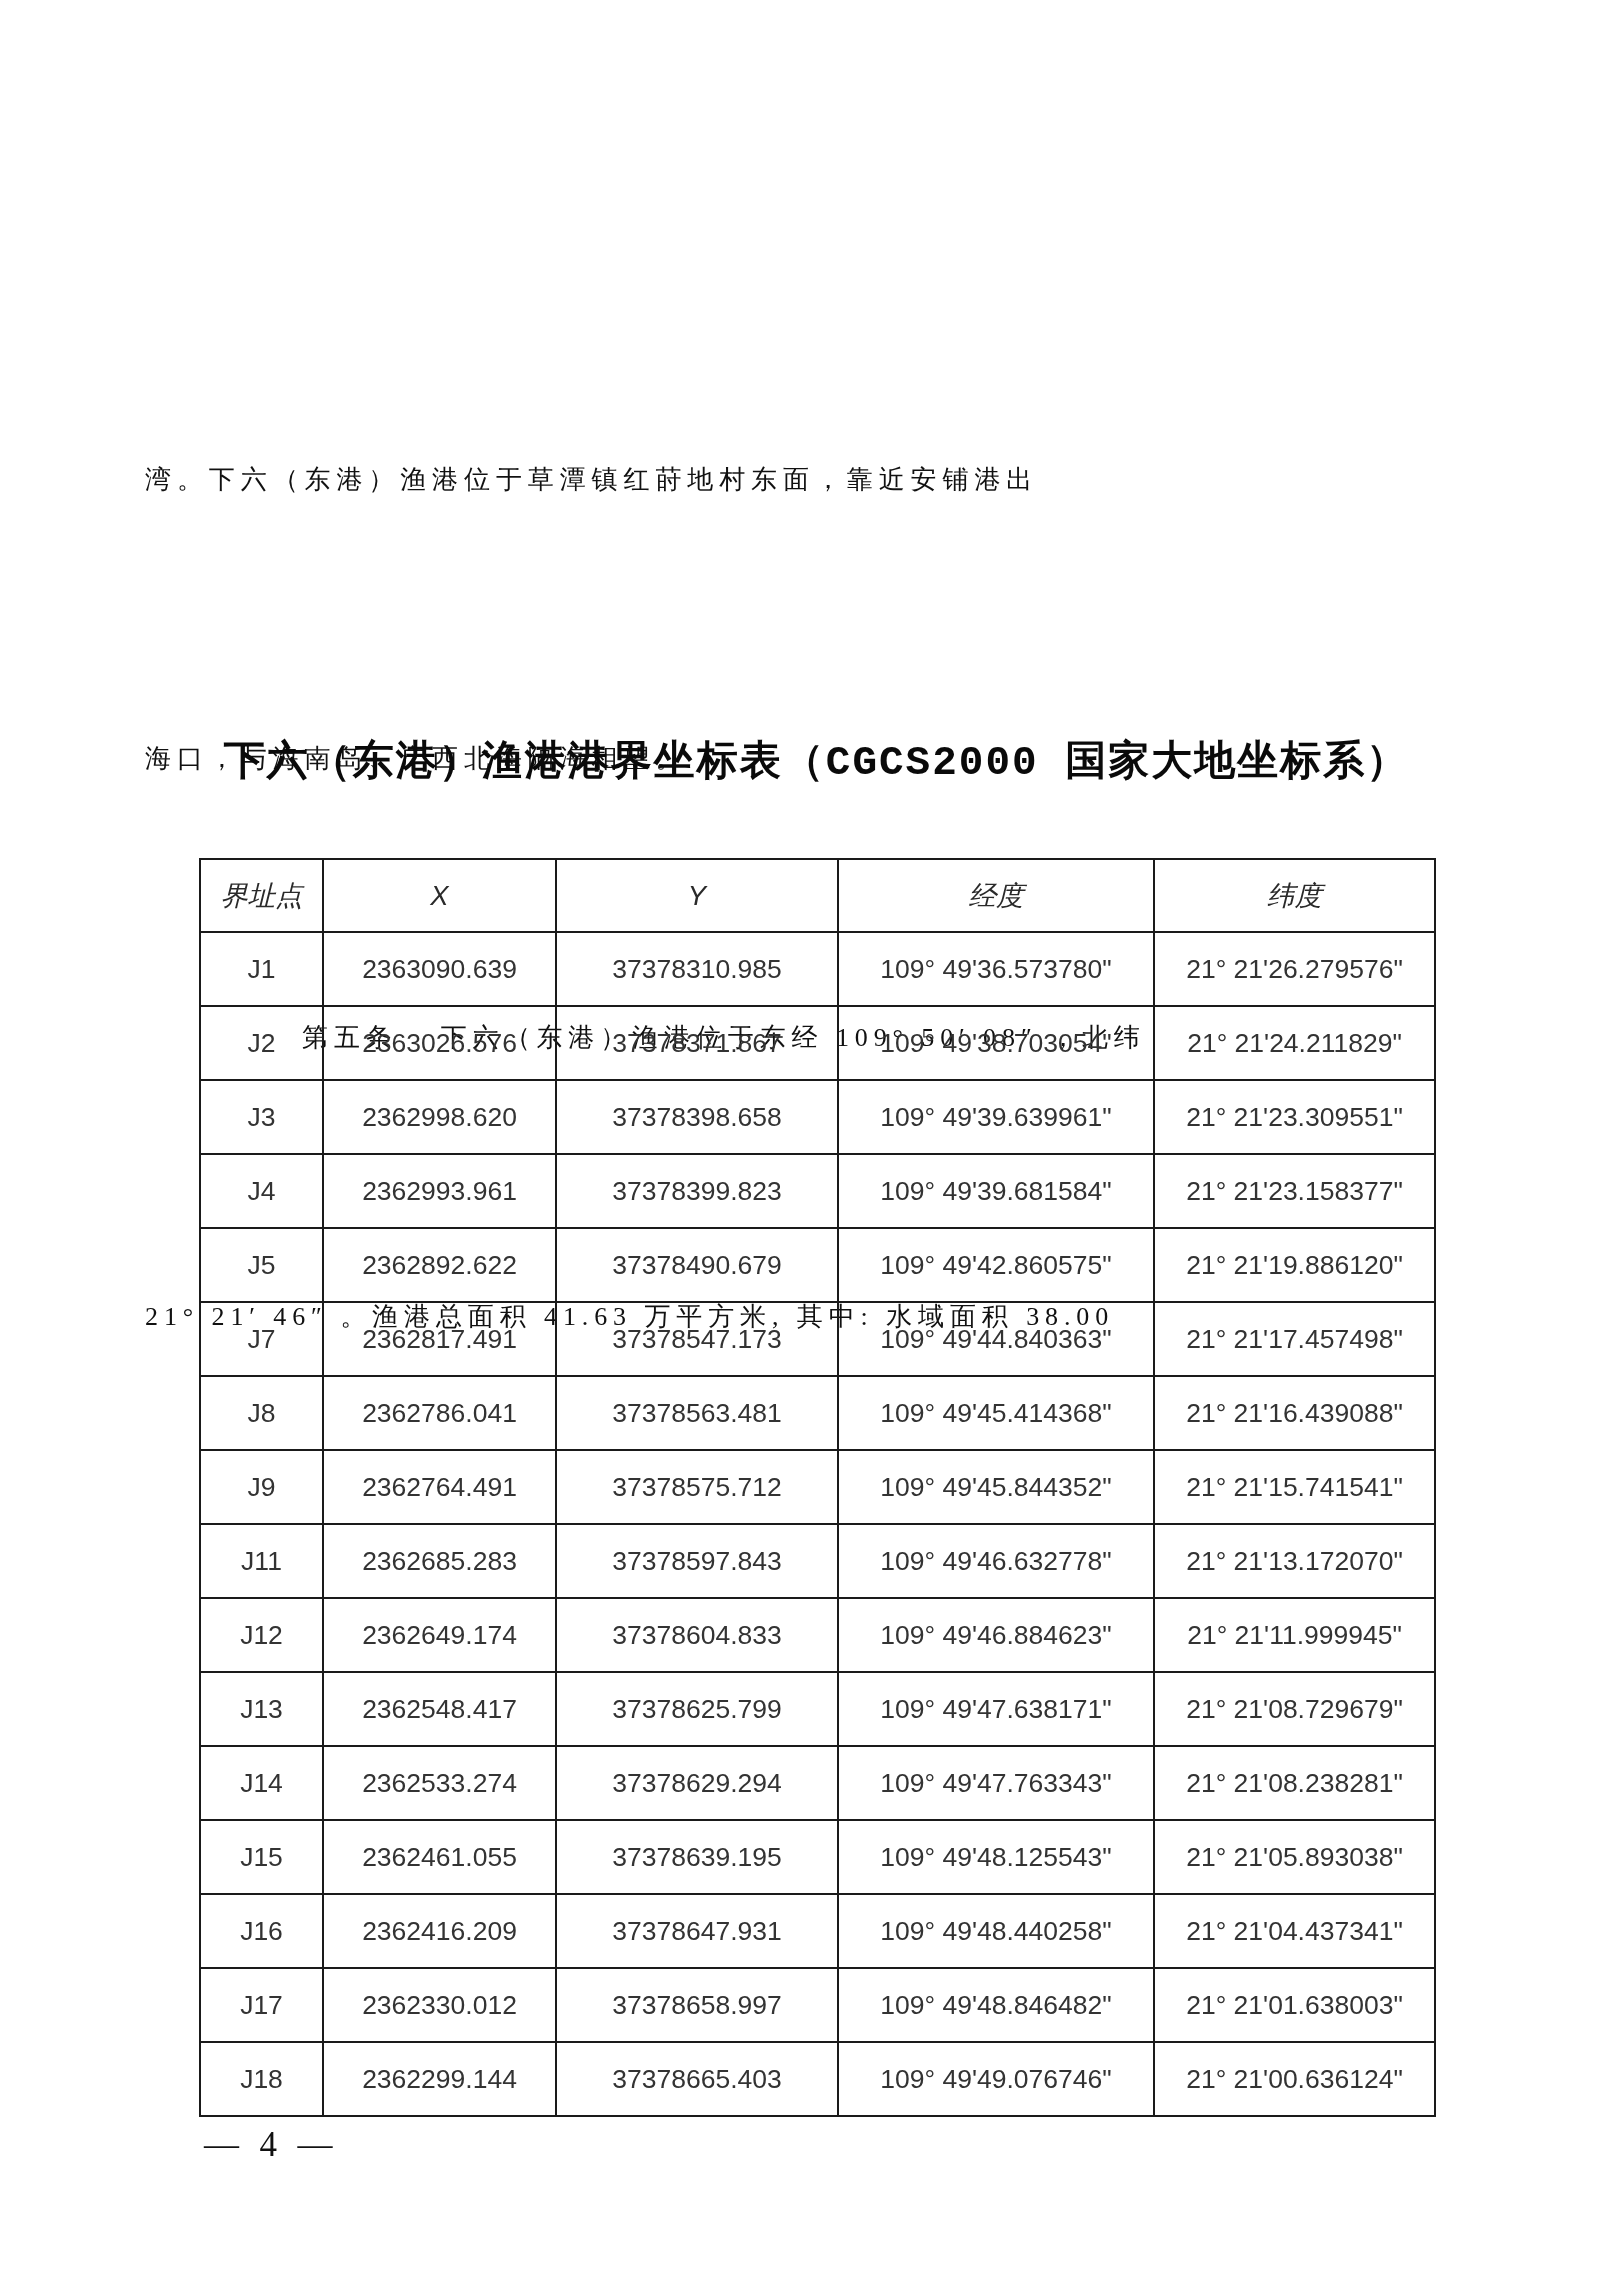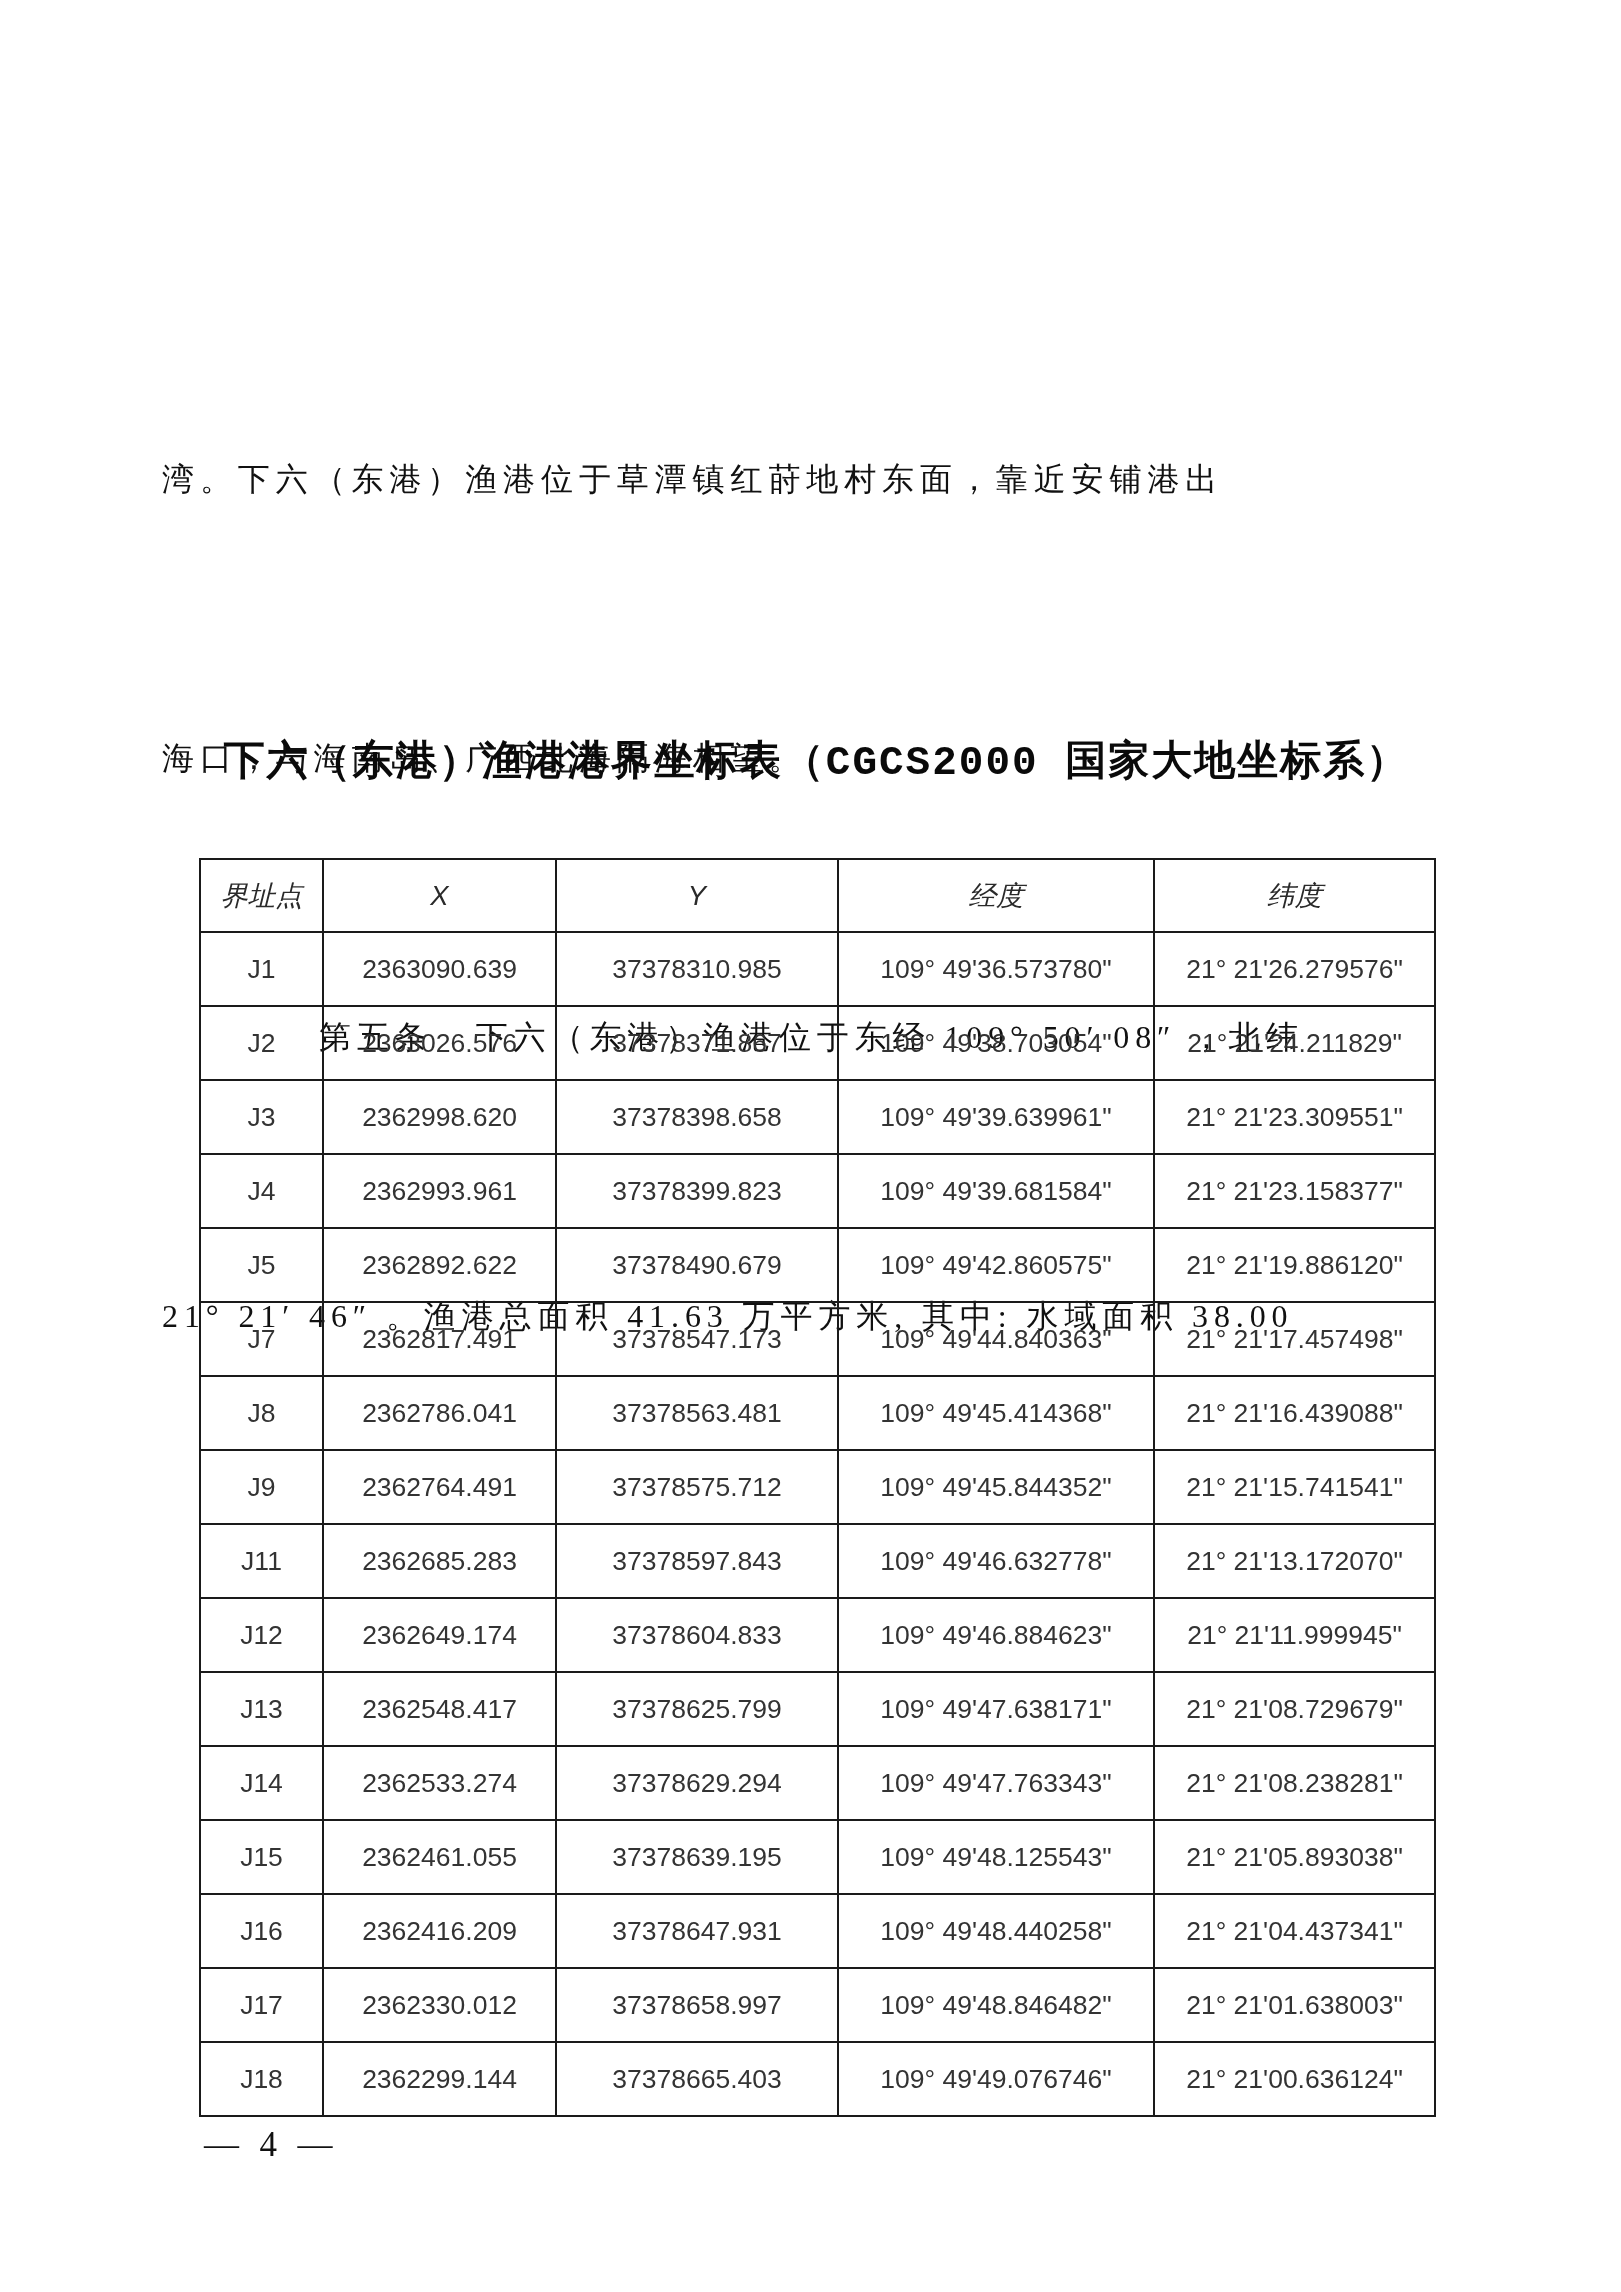"湾。下六（东港）渔港位于草潭镇红莳地村东面，靠近安铺港出" .body-text { font-size: 32px -> 26px; left: 162px -> 145px }
